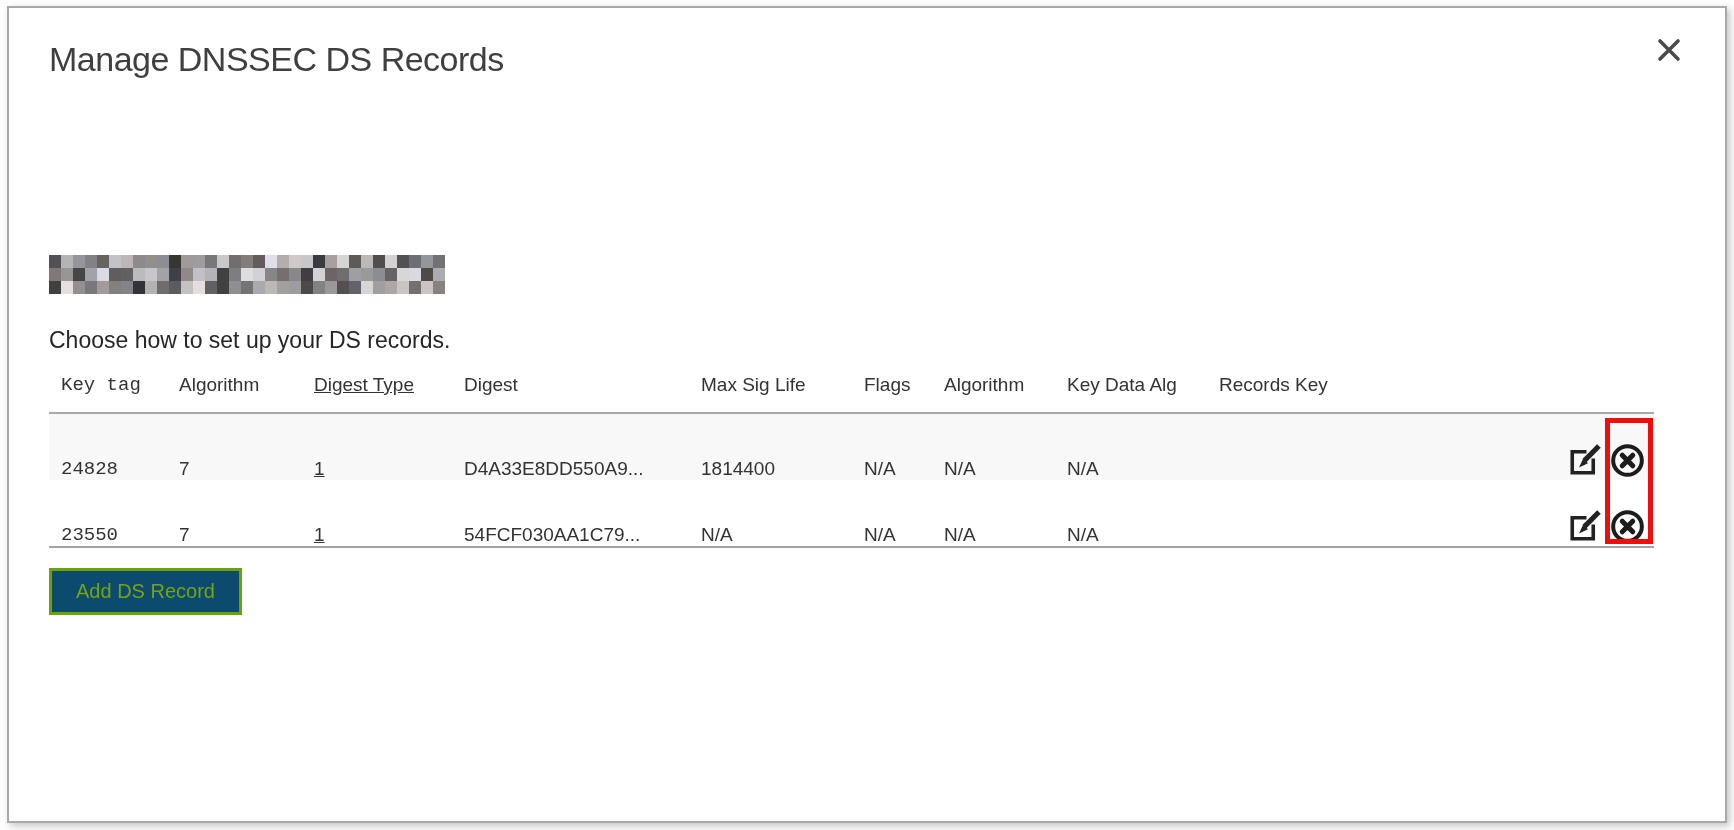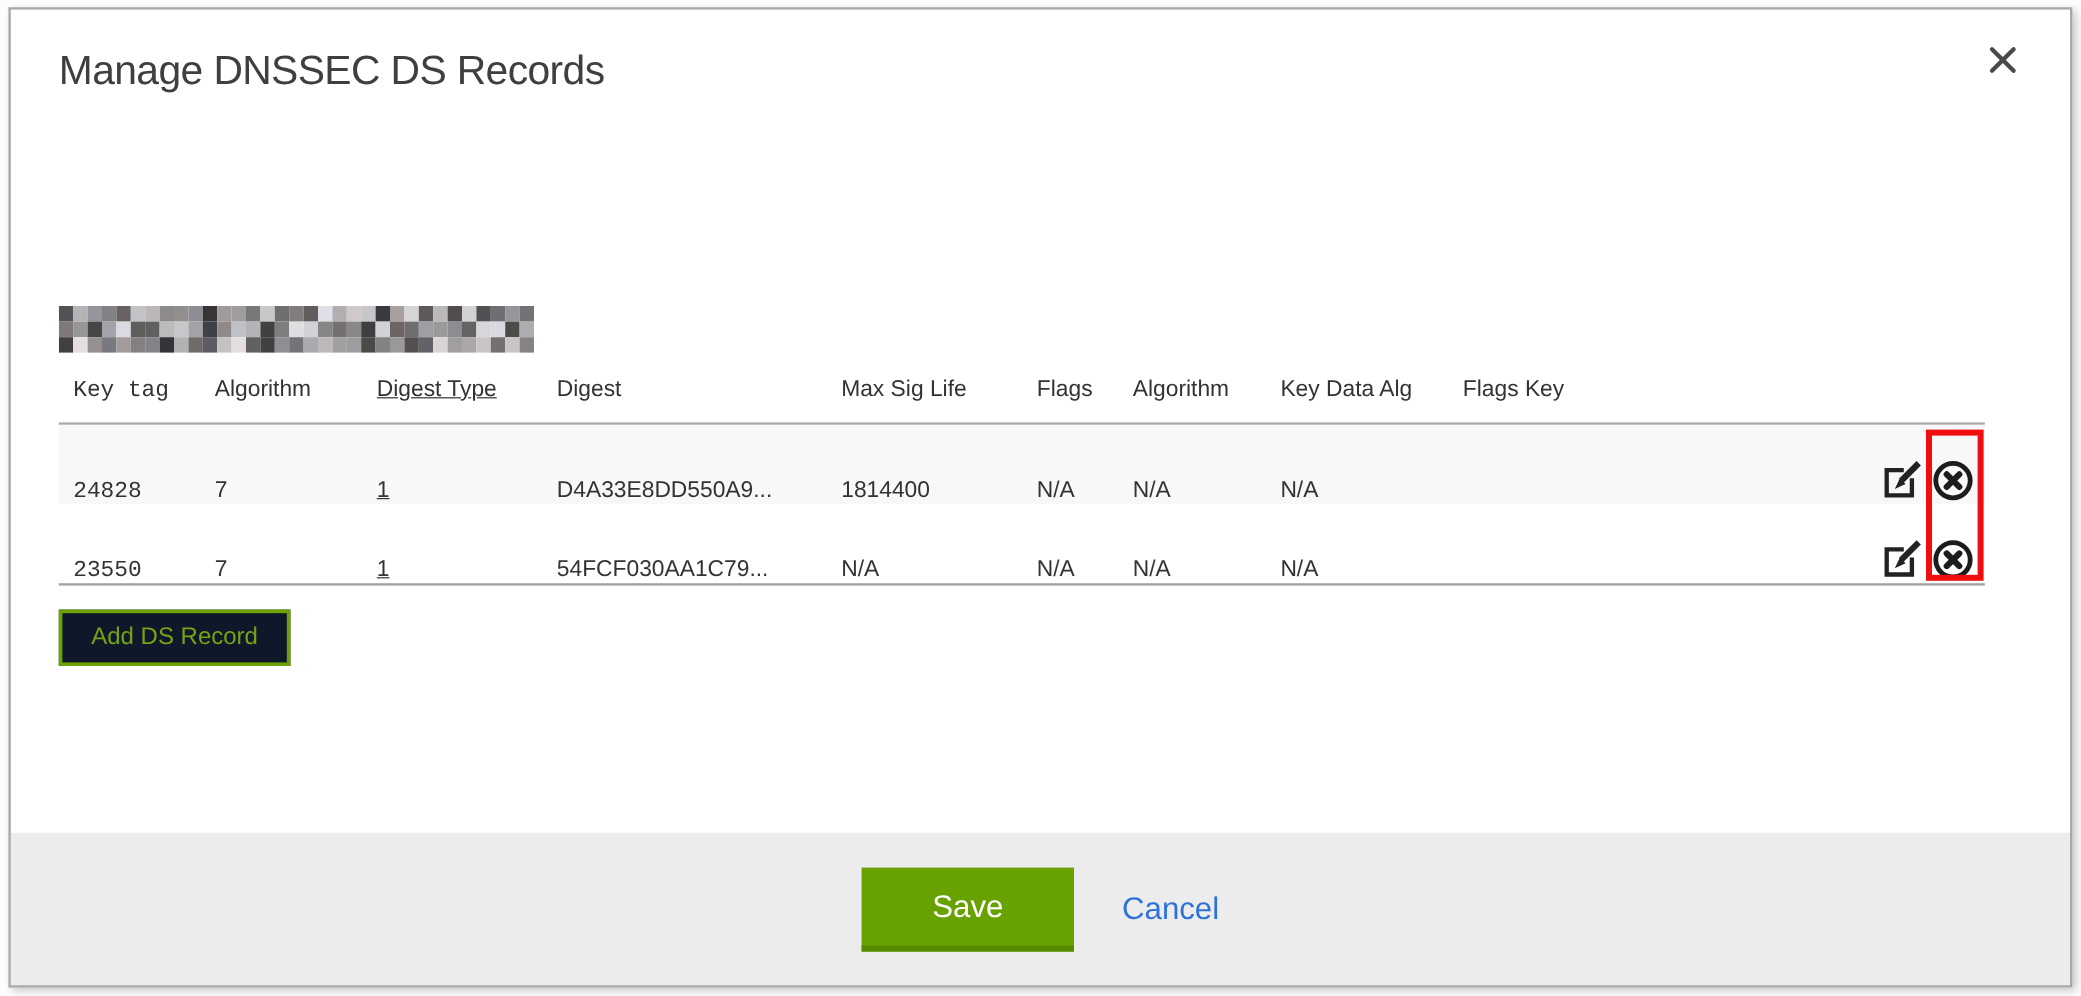"Choose how to set up" p.instruction { html: none -> <p>Choose how to set up your DS records.</p> }
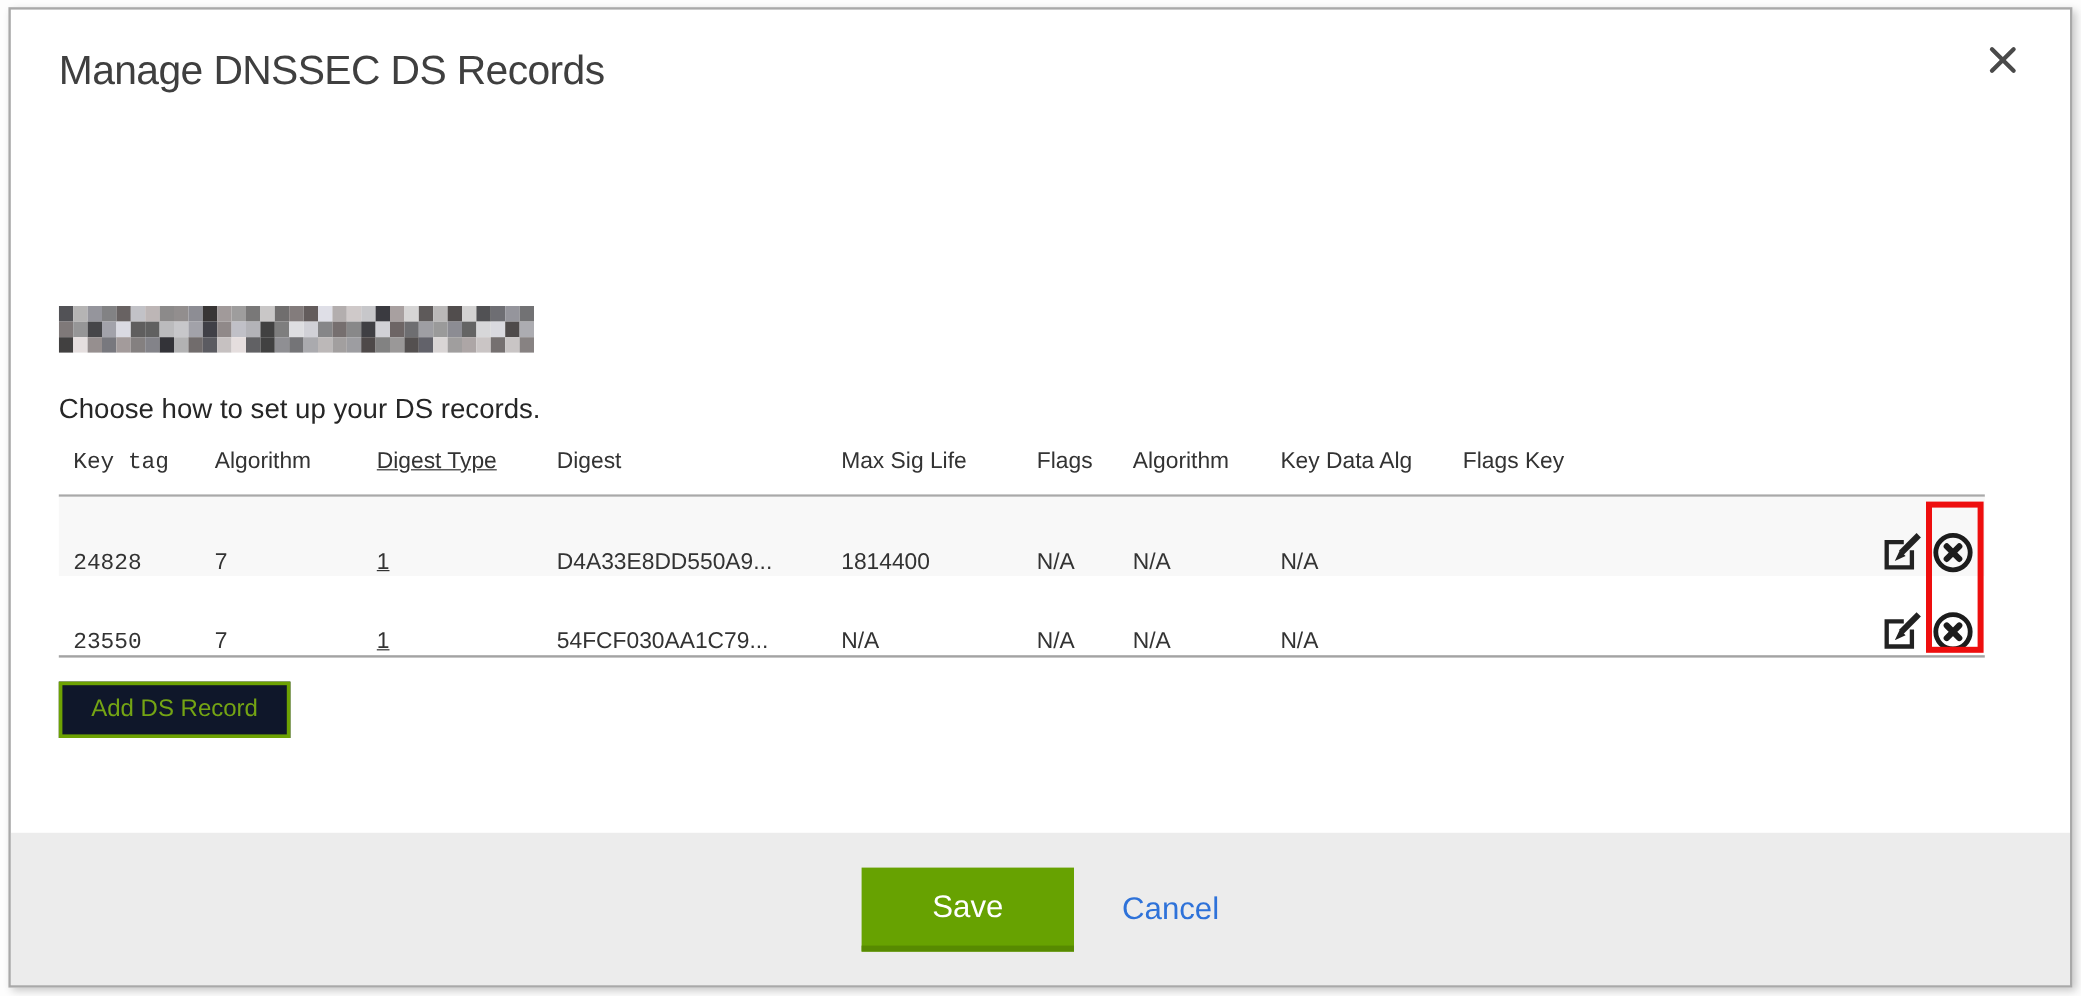"Flags Key" div.cell { text: Flags -> Records }
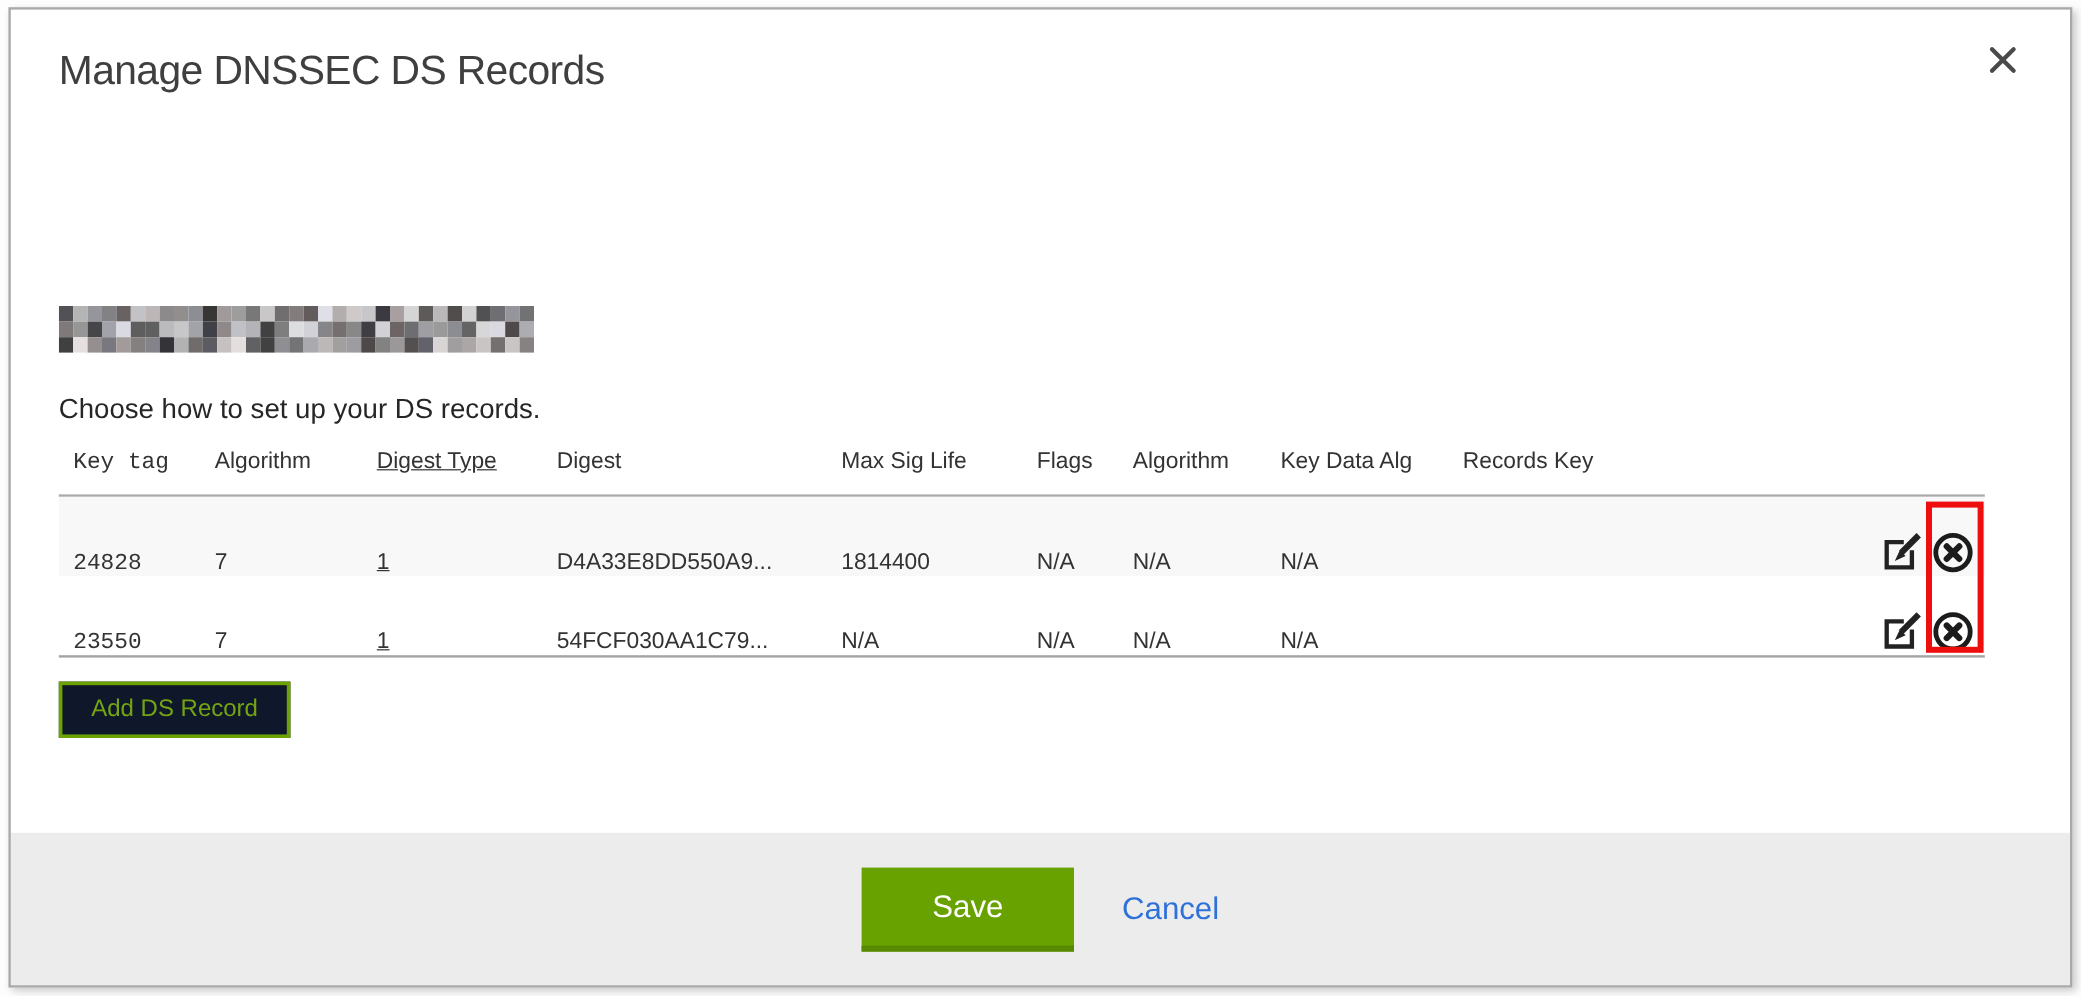"Add DS Record" .add-ds-btn { background: #0f172a -> #0c4a6e }
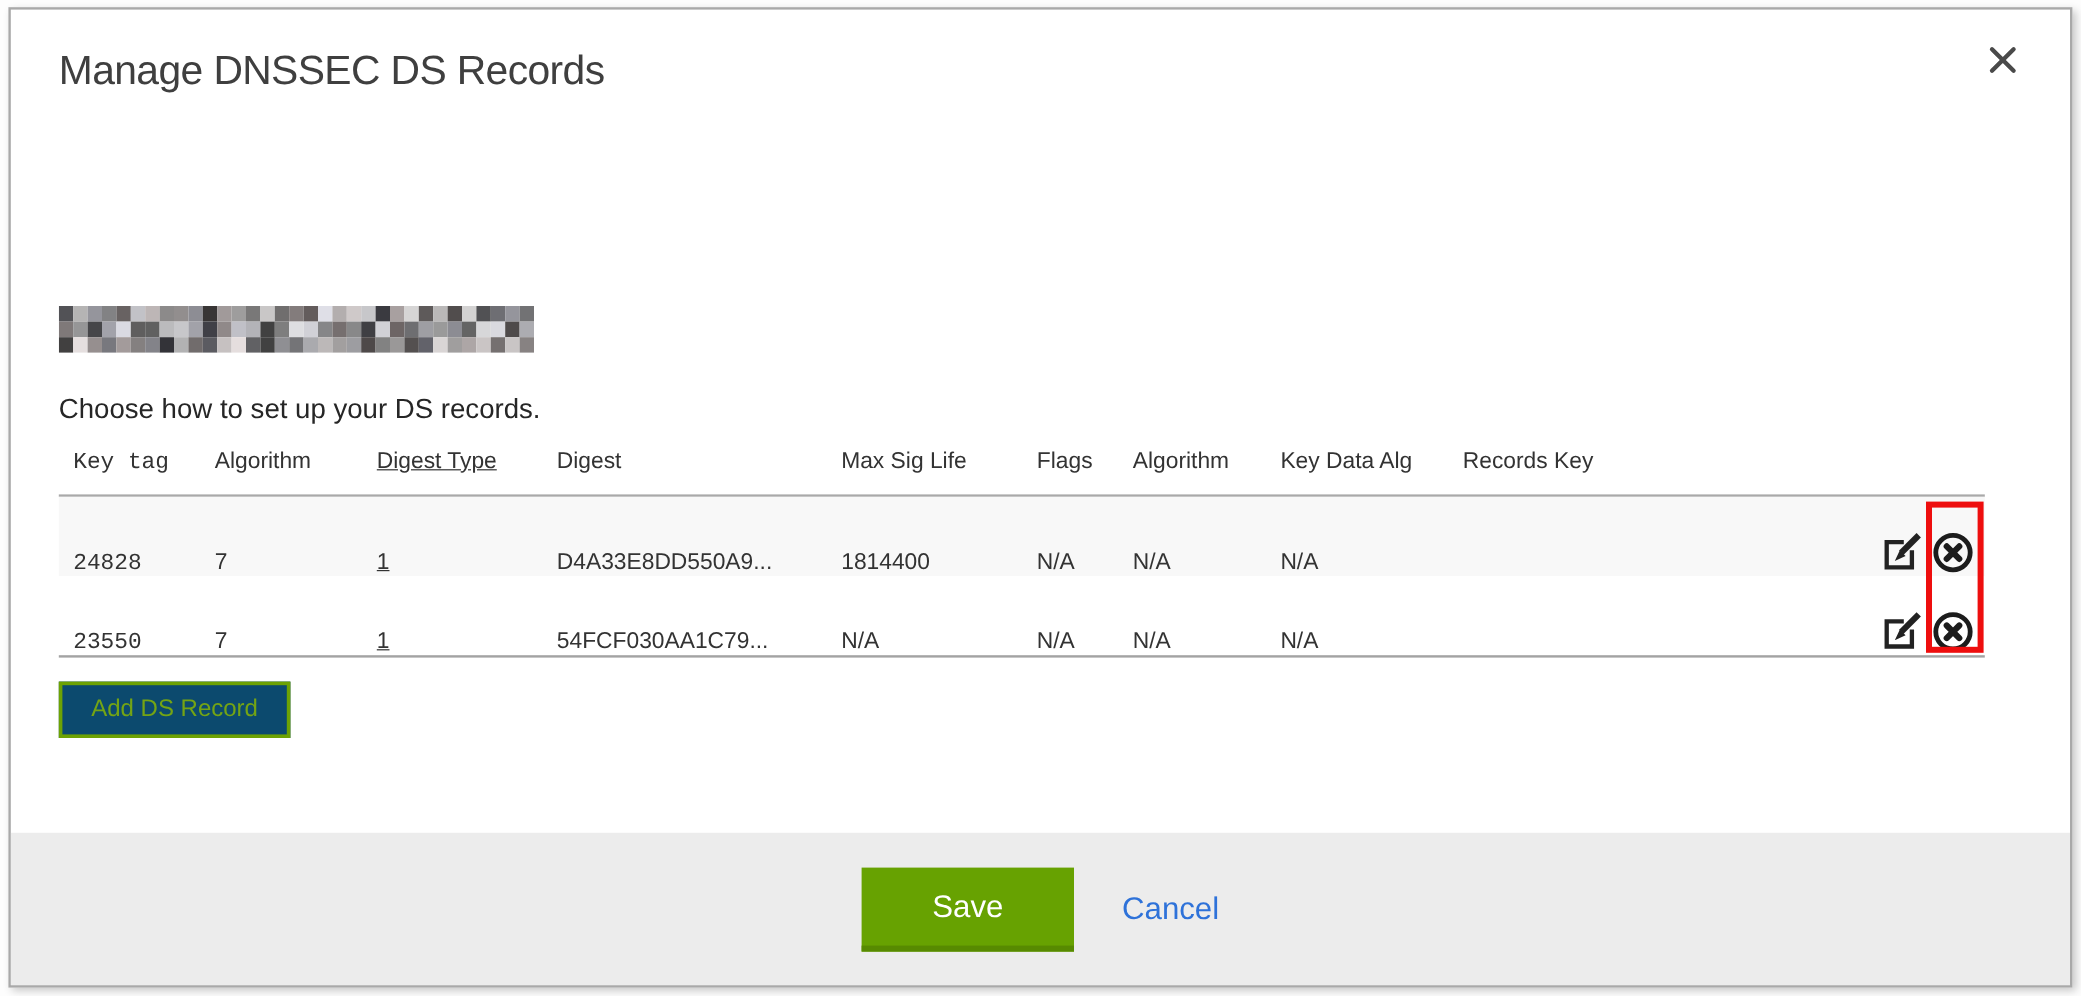"Save" div.modal-footer { html: <div> <button>Save</button> <a>Cancel</a> </div> -> none }
